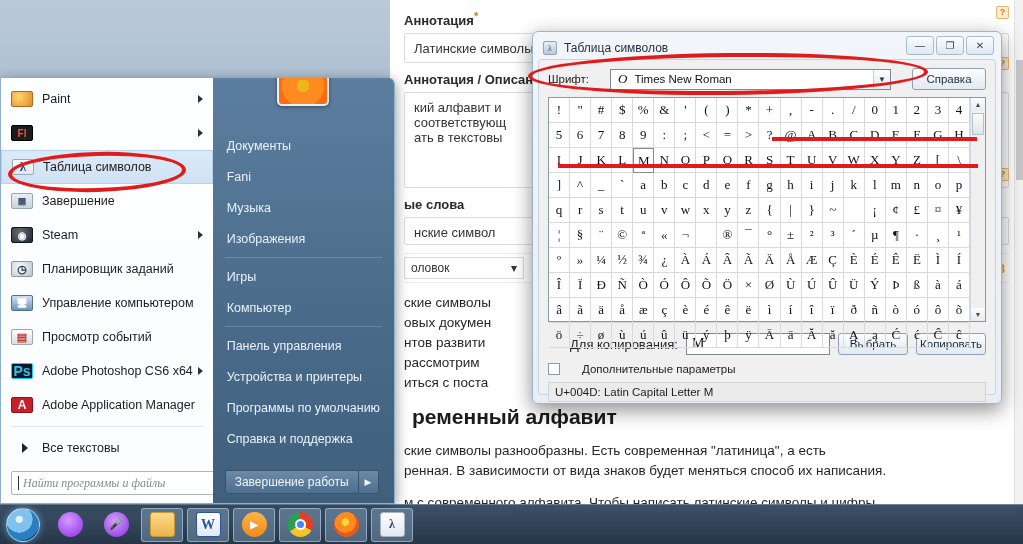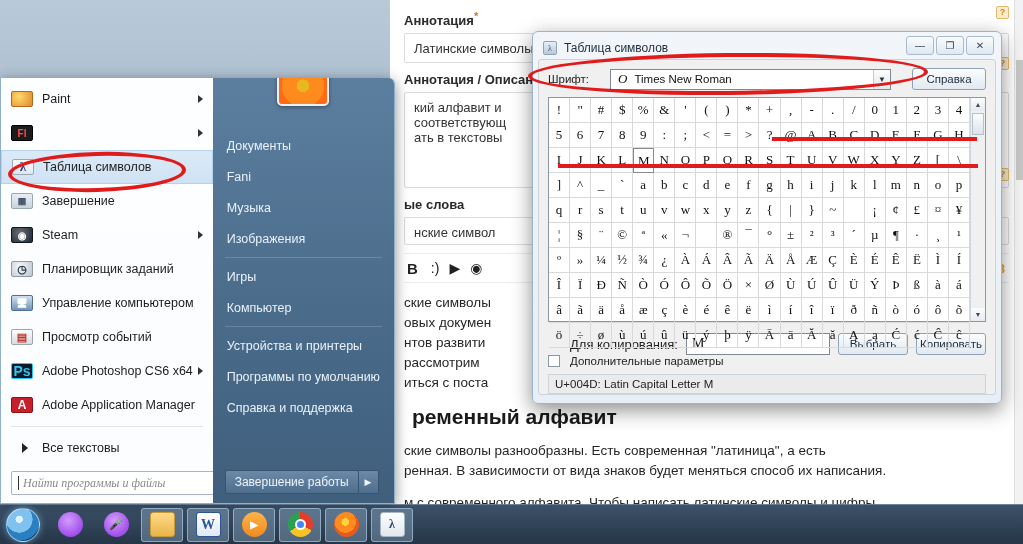"оловок" div.tb-select { html: none -> <div> <span>оловок</span> <span>▾</span> </div> }
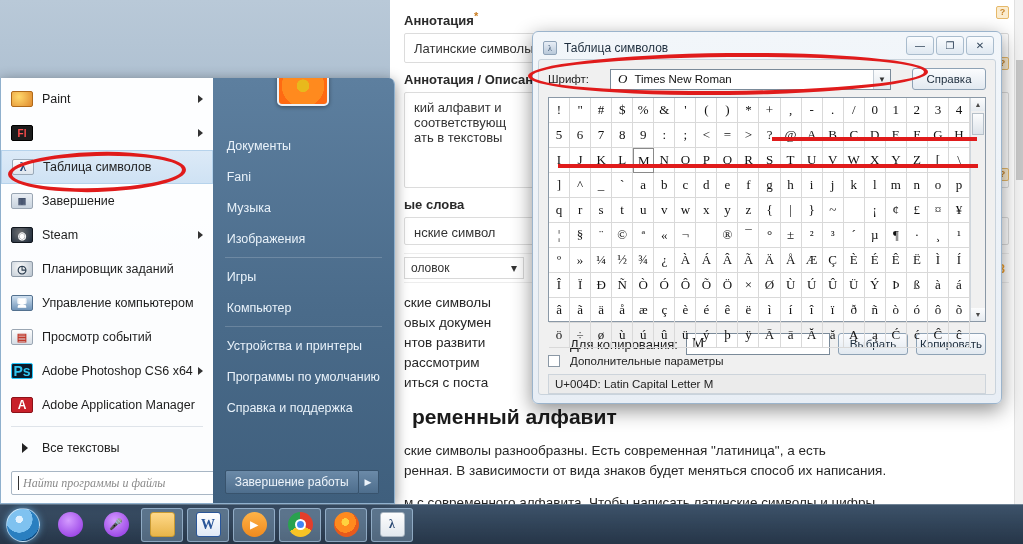"Панель управления" div.rt-item { html: none -> <div>Панель управления</div> }
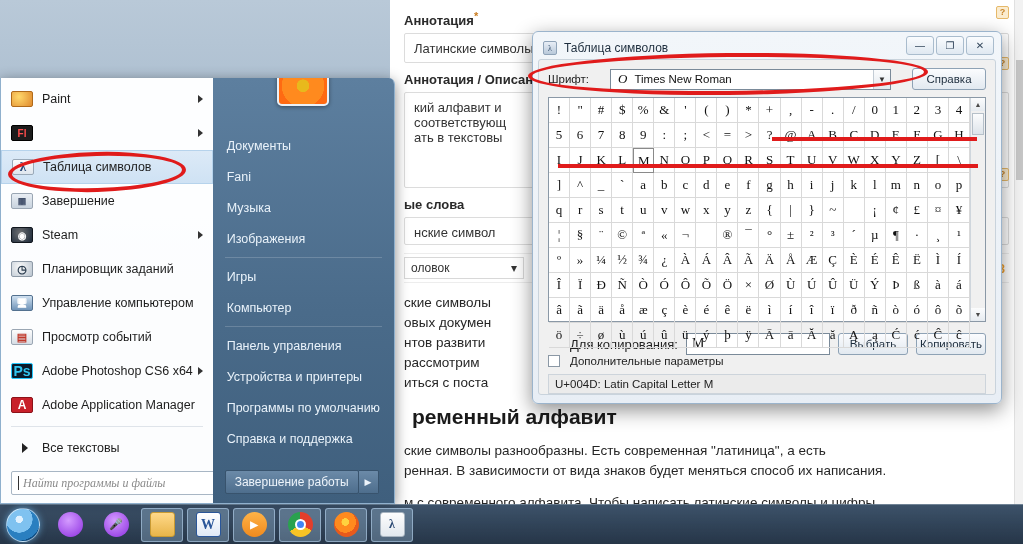"Дополнительные параметры" .cm-chk { gap: 10px -> 22px; margin-top: 0 -> 8px }
